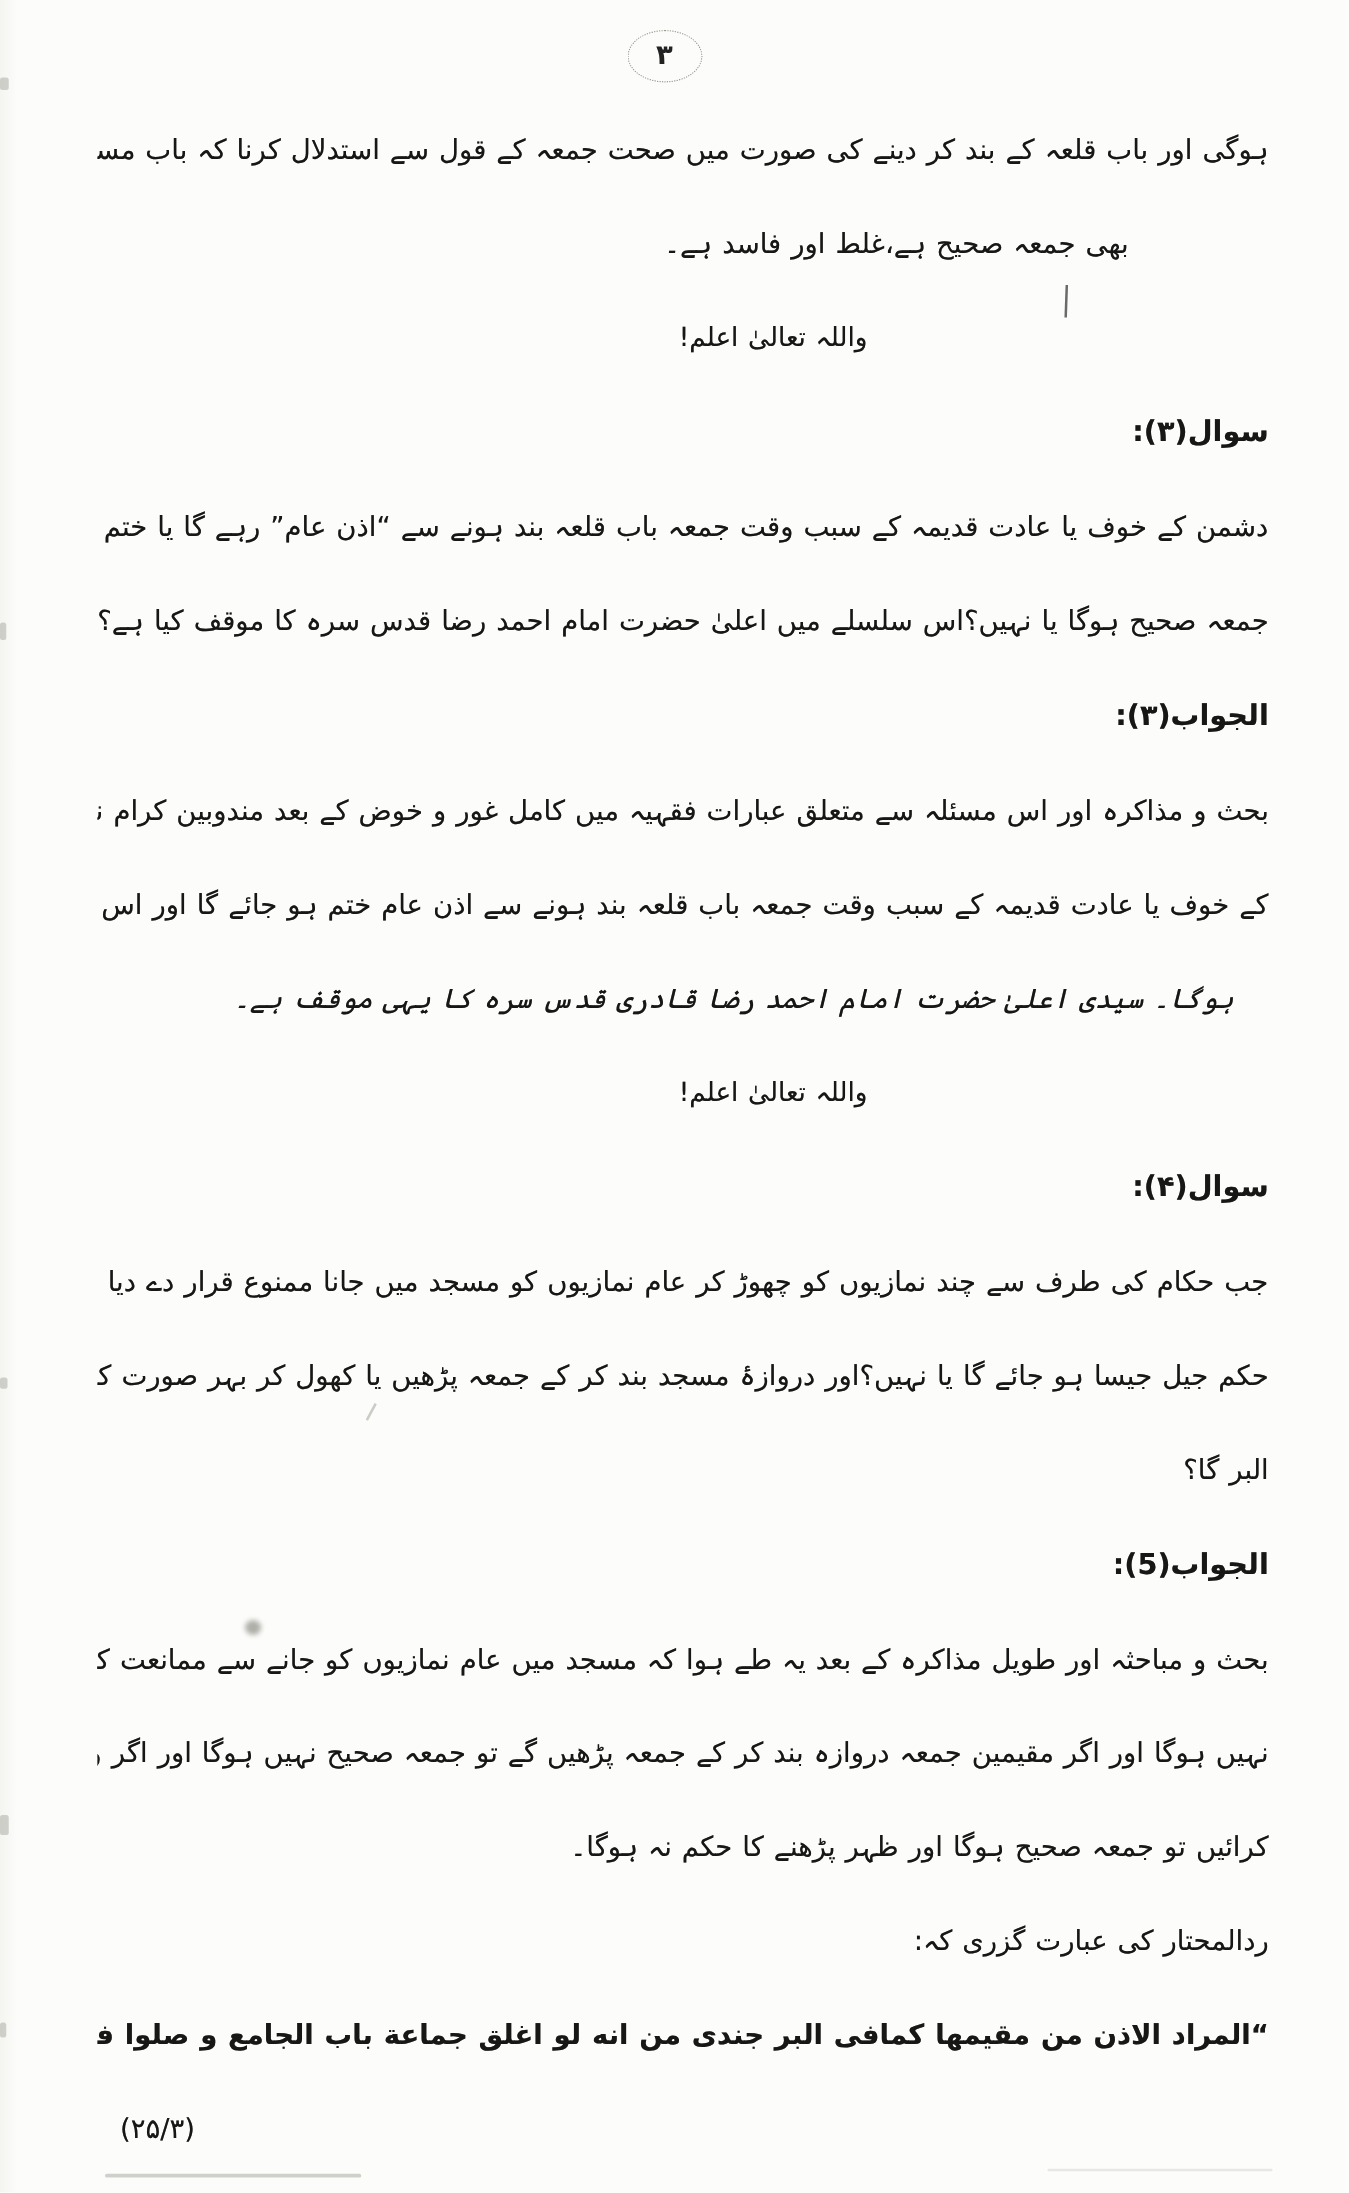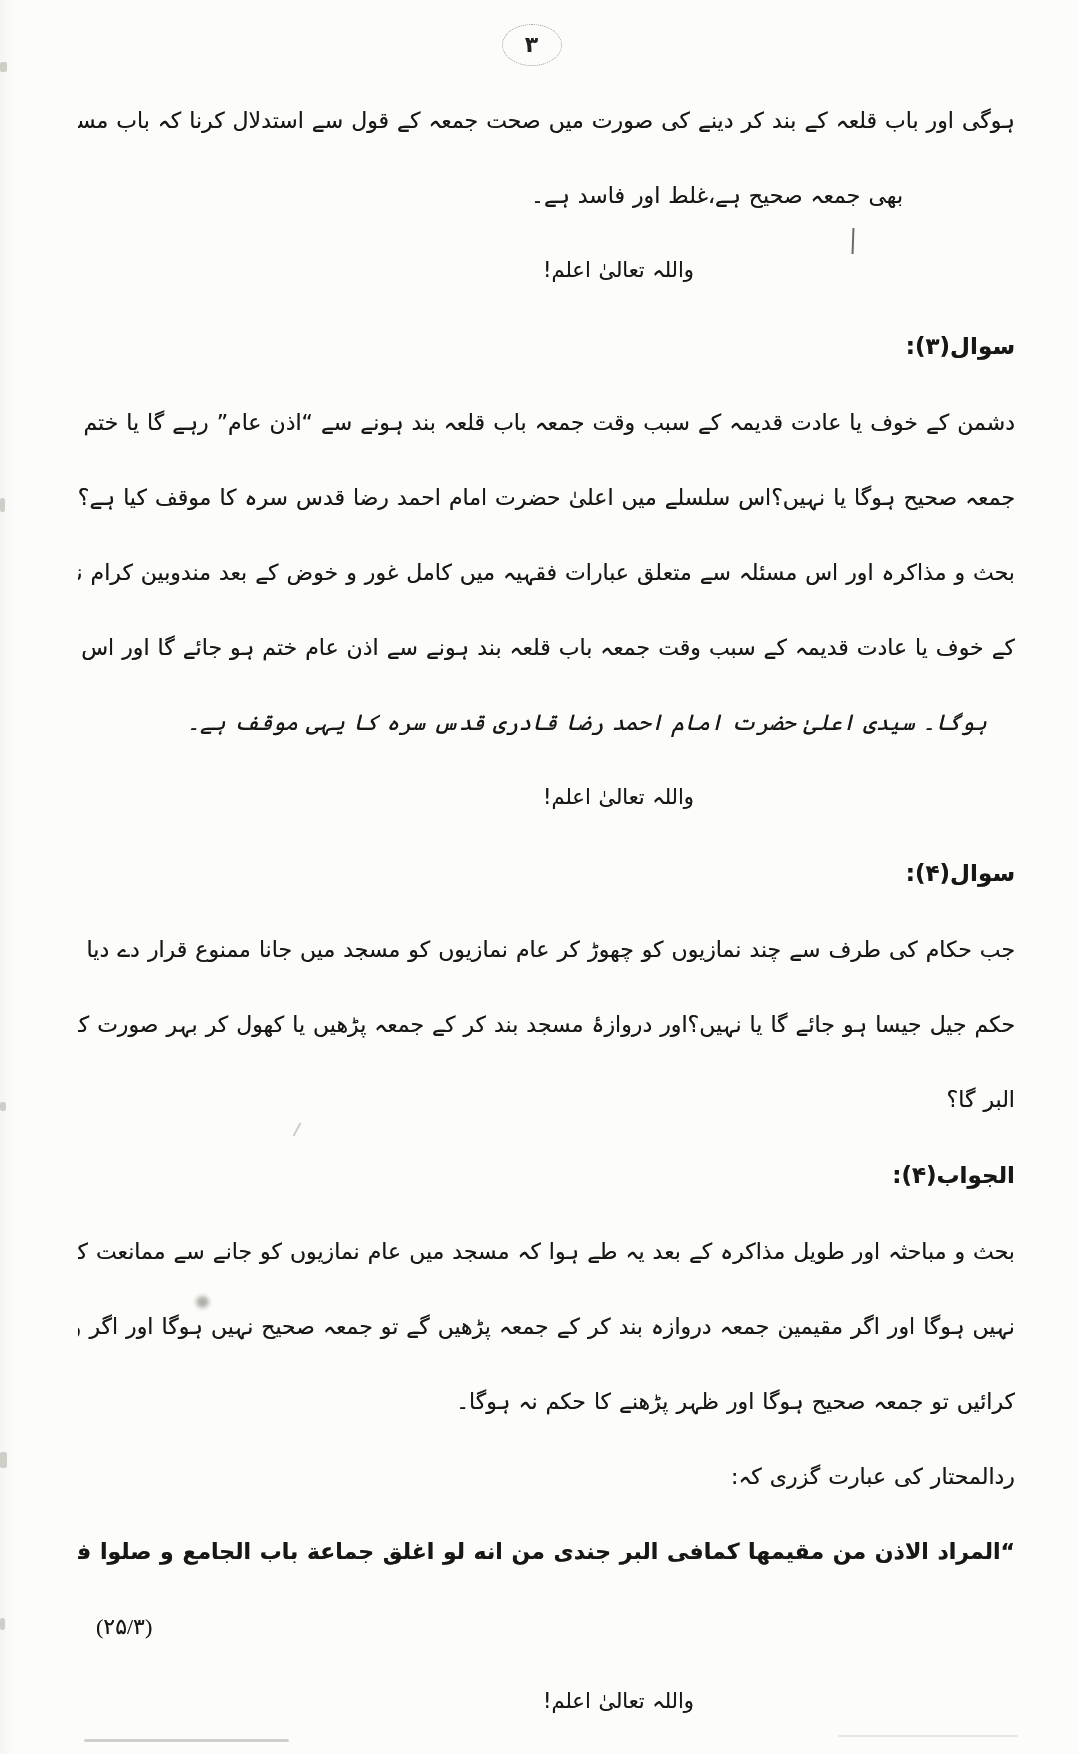"الجواب(۳):" p.line { html: none -> <p>الجواب(۳):</p> }
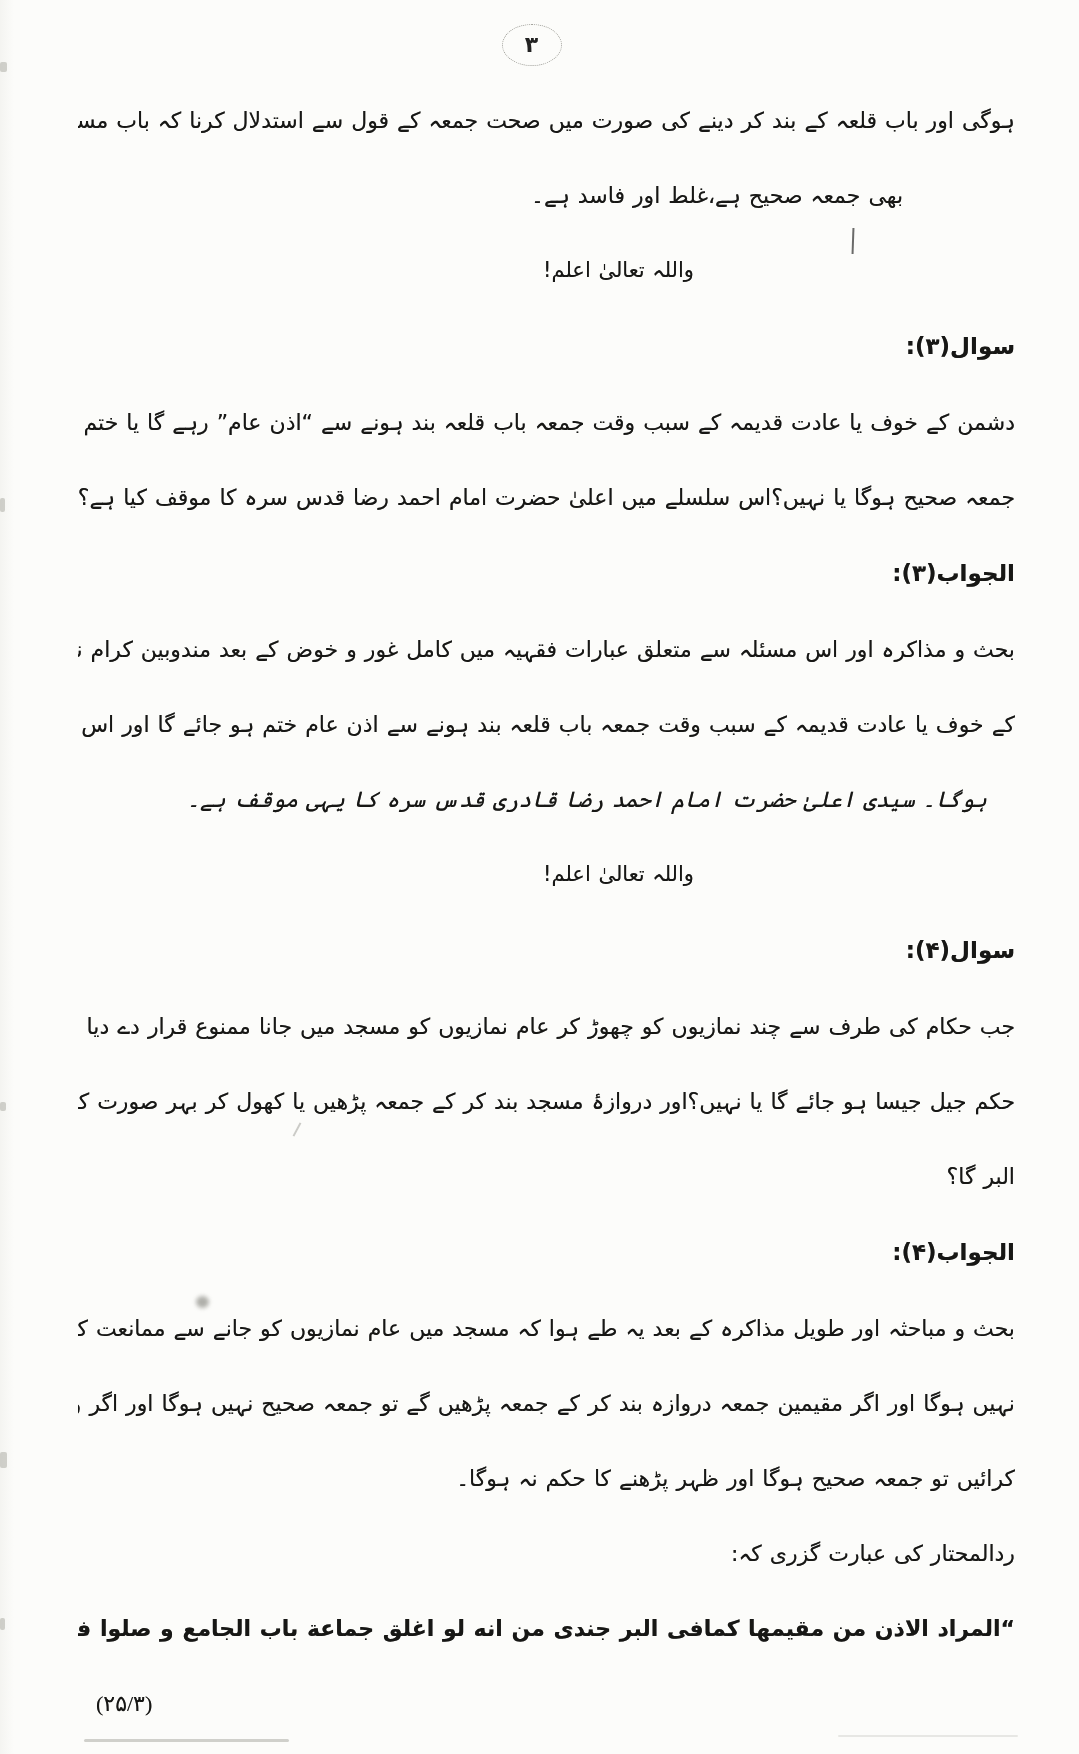"الجواب(۴):" p.line { text: ۴ -> 5 }
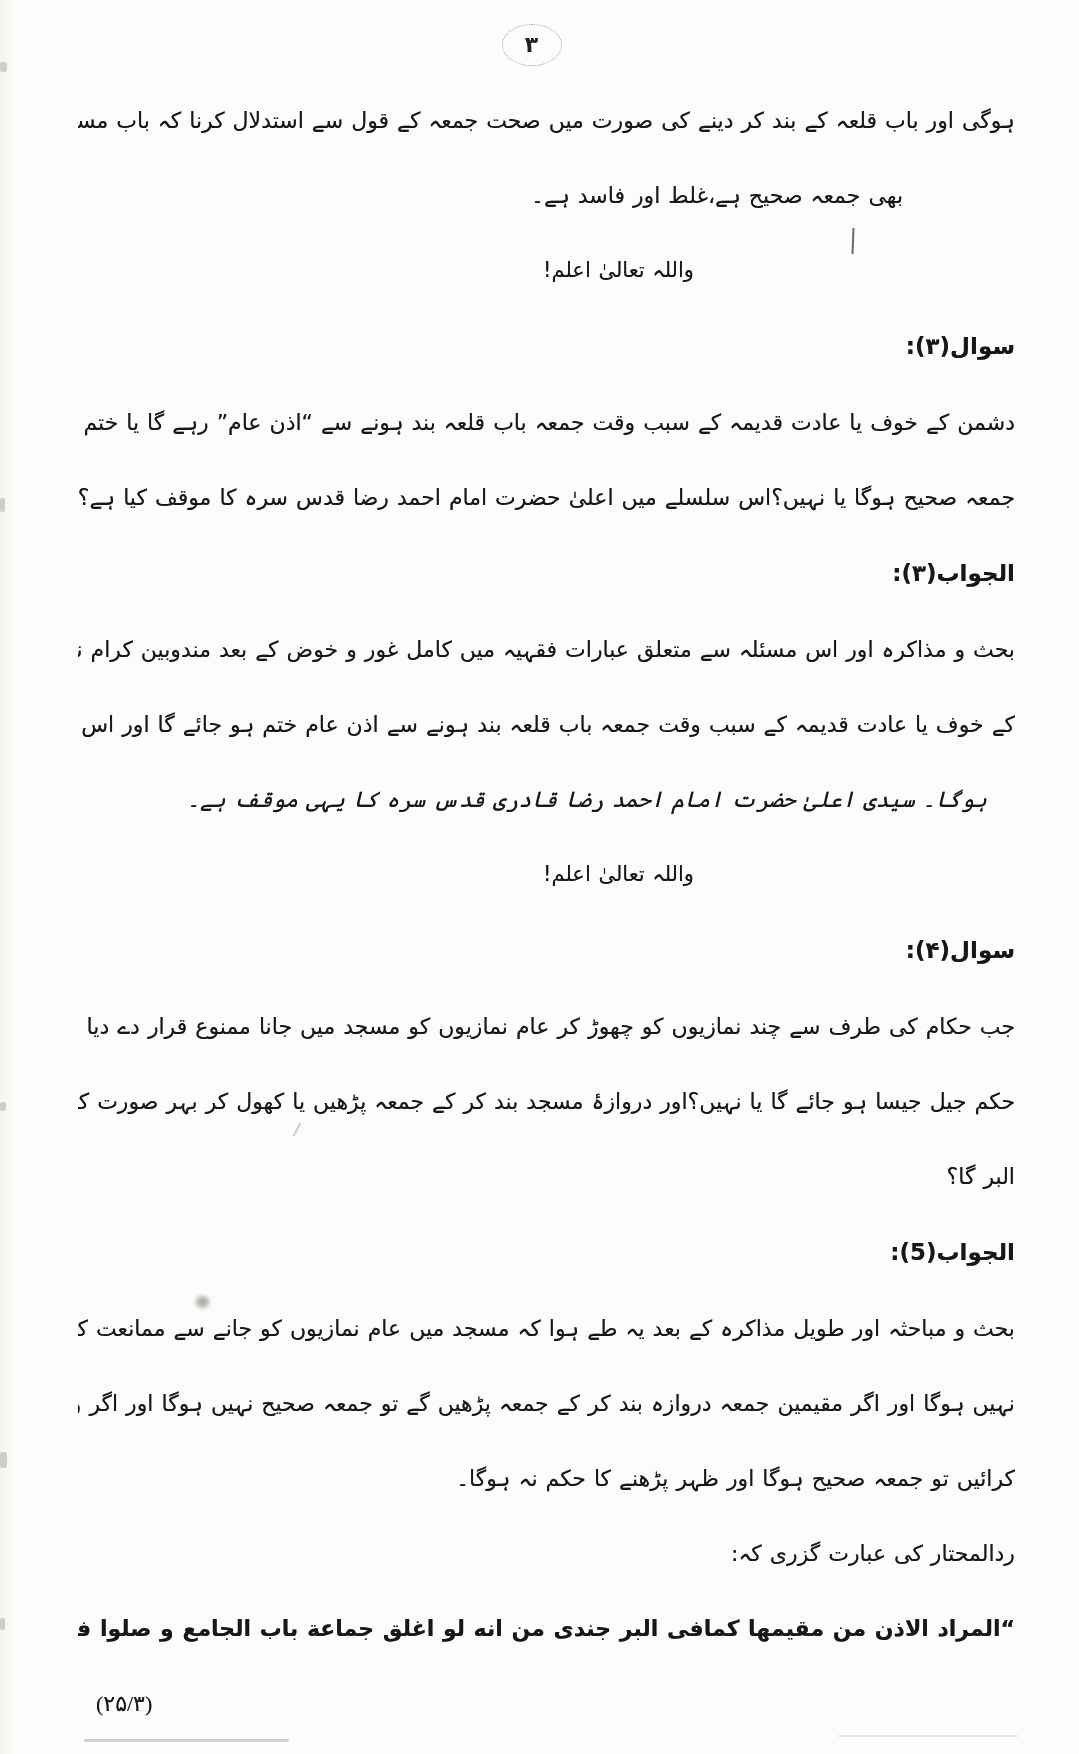"(۲۵/۳)" .line.ref { font-family: Liberation Serif, serif -> none }
